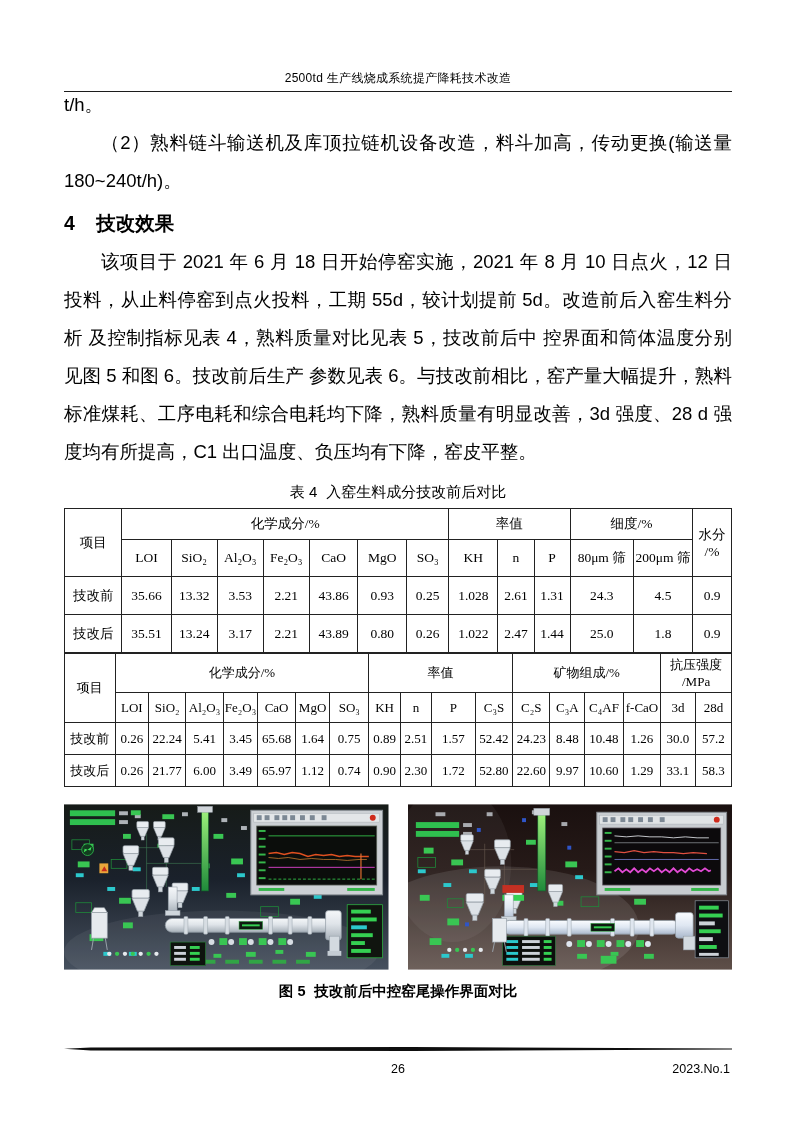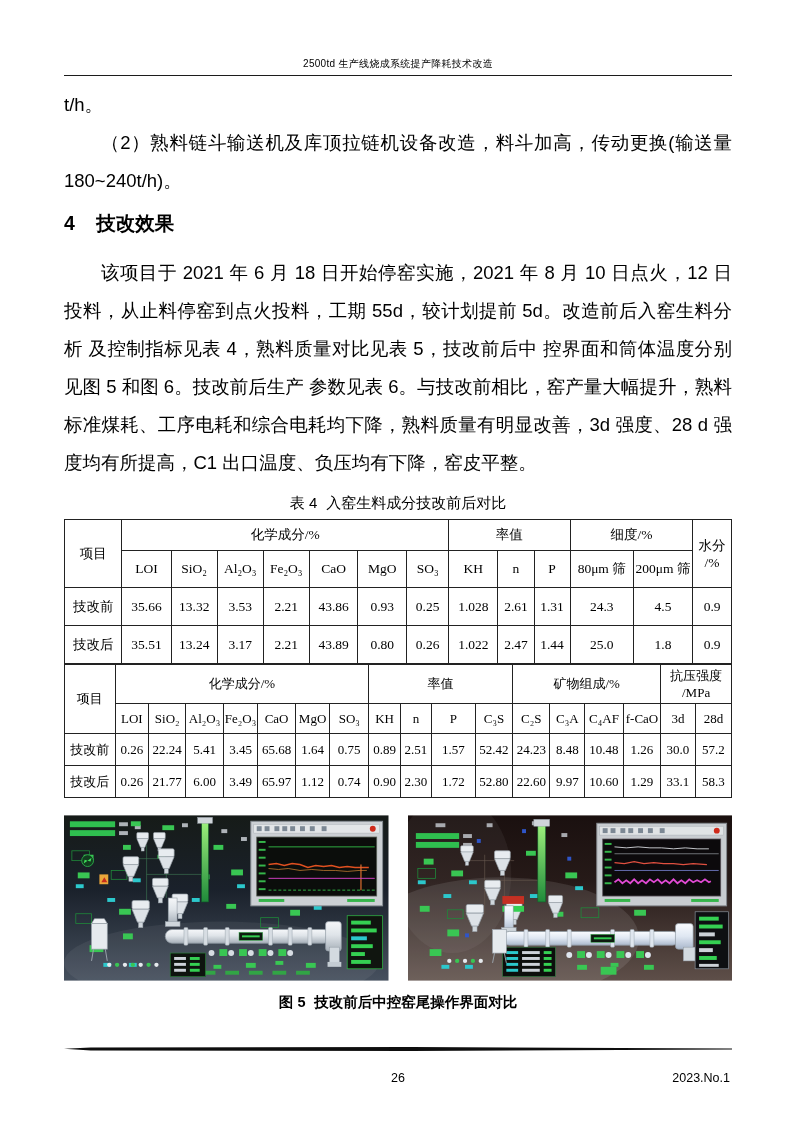"2500td 生产线烧成系统提产降耗技术改造" .header { font-size: 10px -> 12px; top: 57px -> 70px }
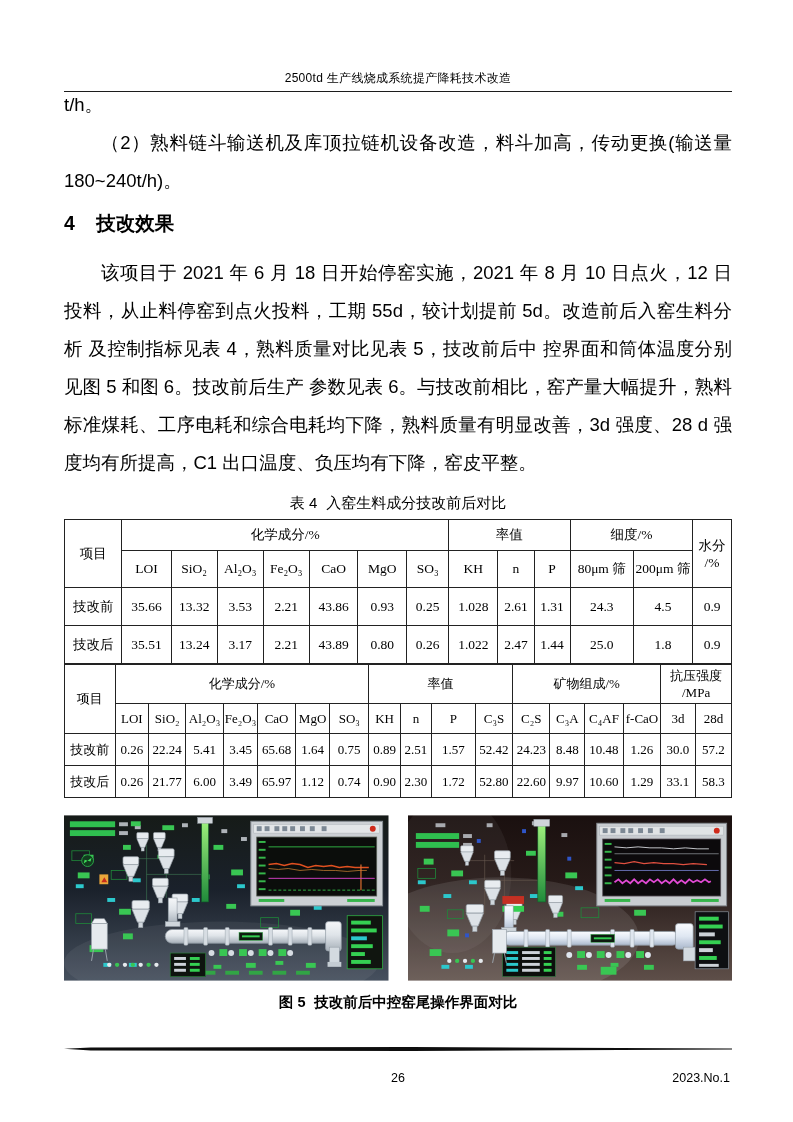"4 技改效果" h2.sec { margin: 8px 0 16px -> 8px 0 5px }
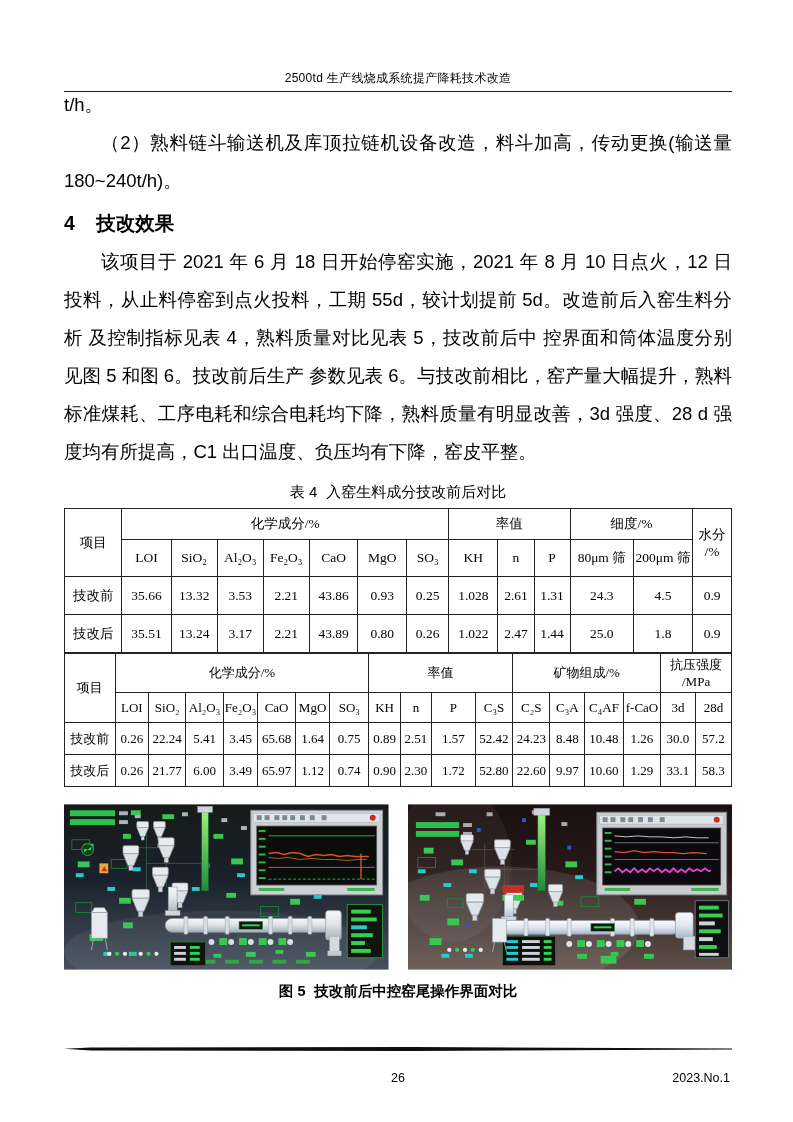"26" .footer-texts { margin-top: 20px -> 11px }
